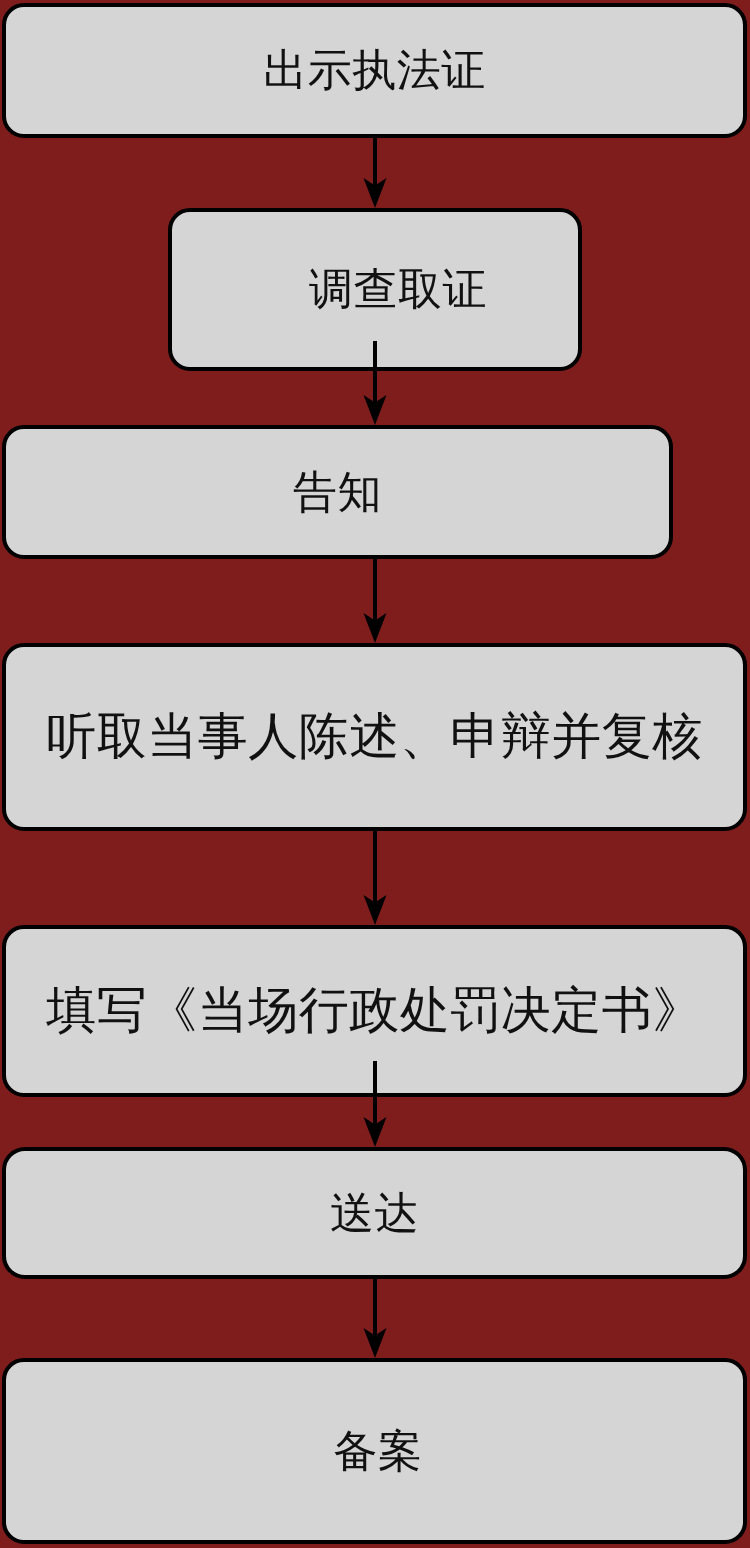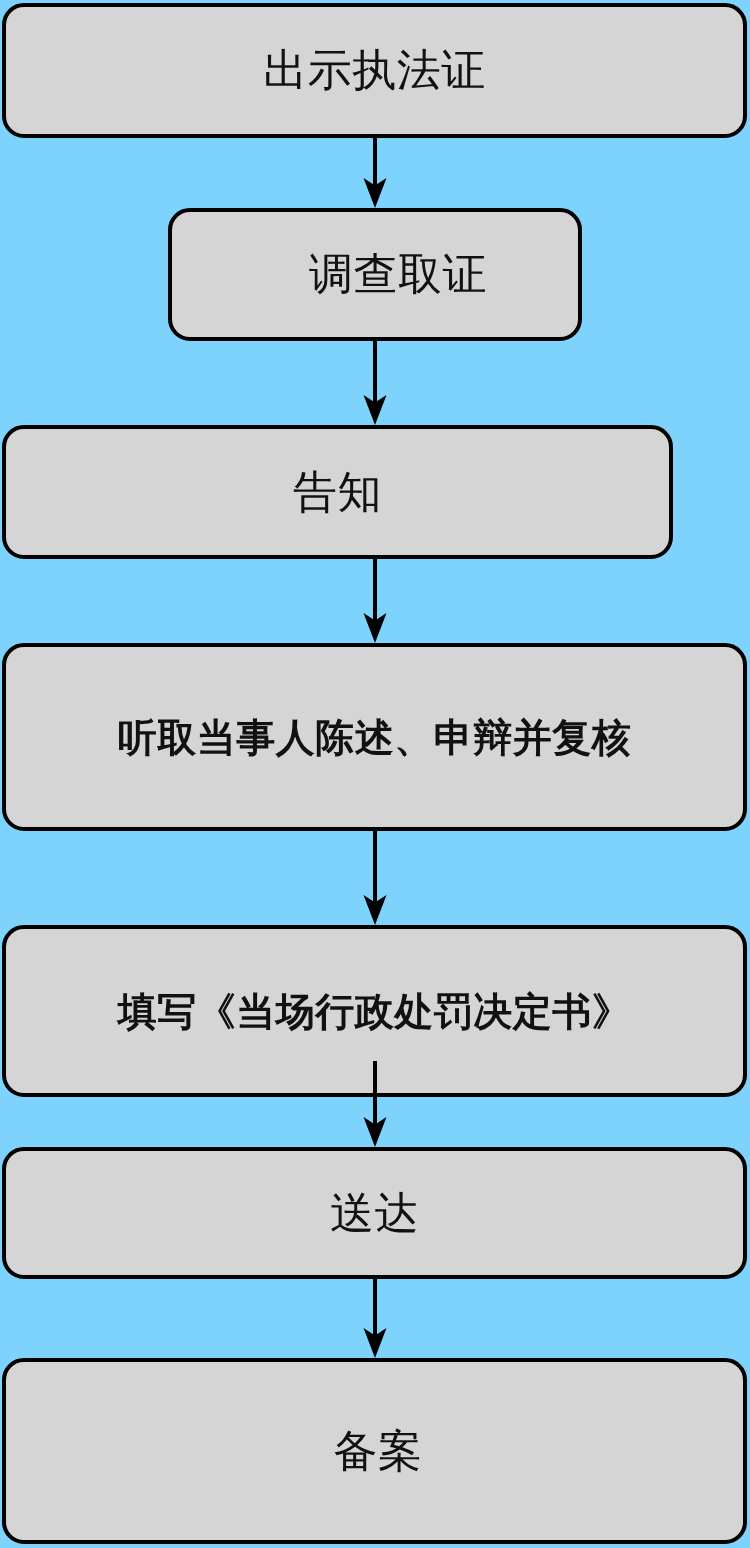"出示执法证" #canvas { background: #7dd3fc -> #7f1d1d }
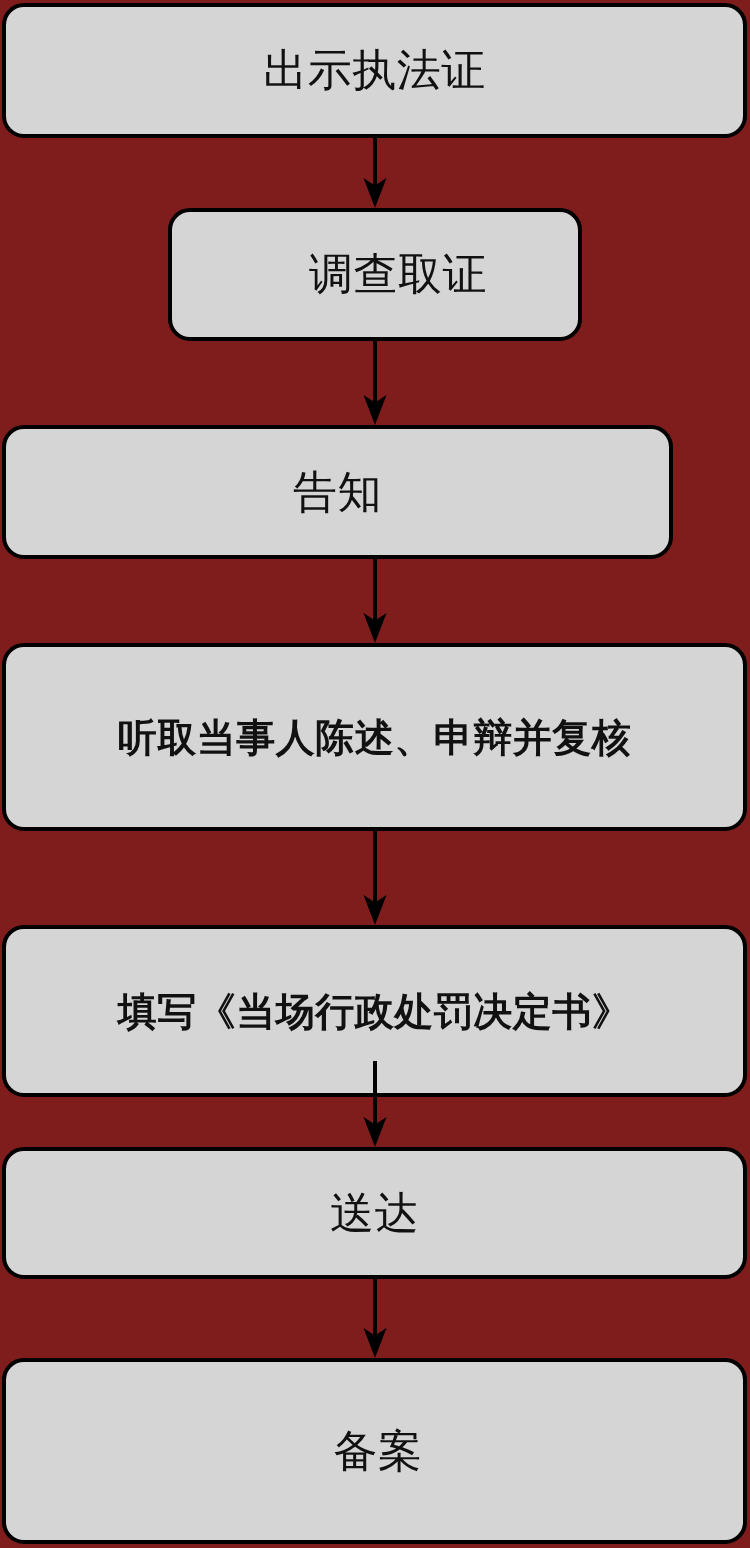"调查取证" .n1 { height: 133px -> 163px }
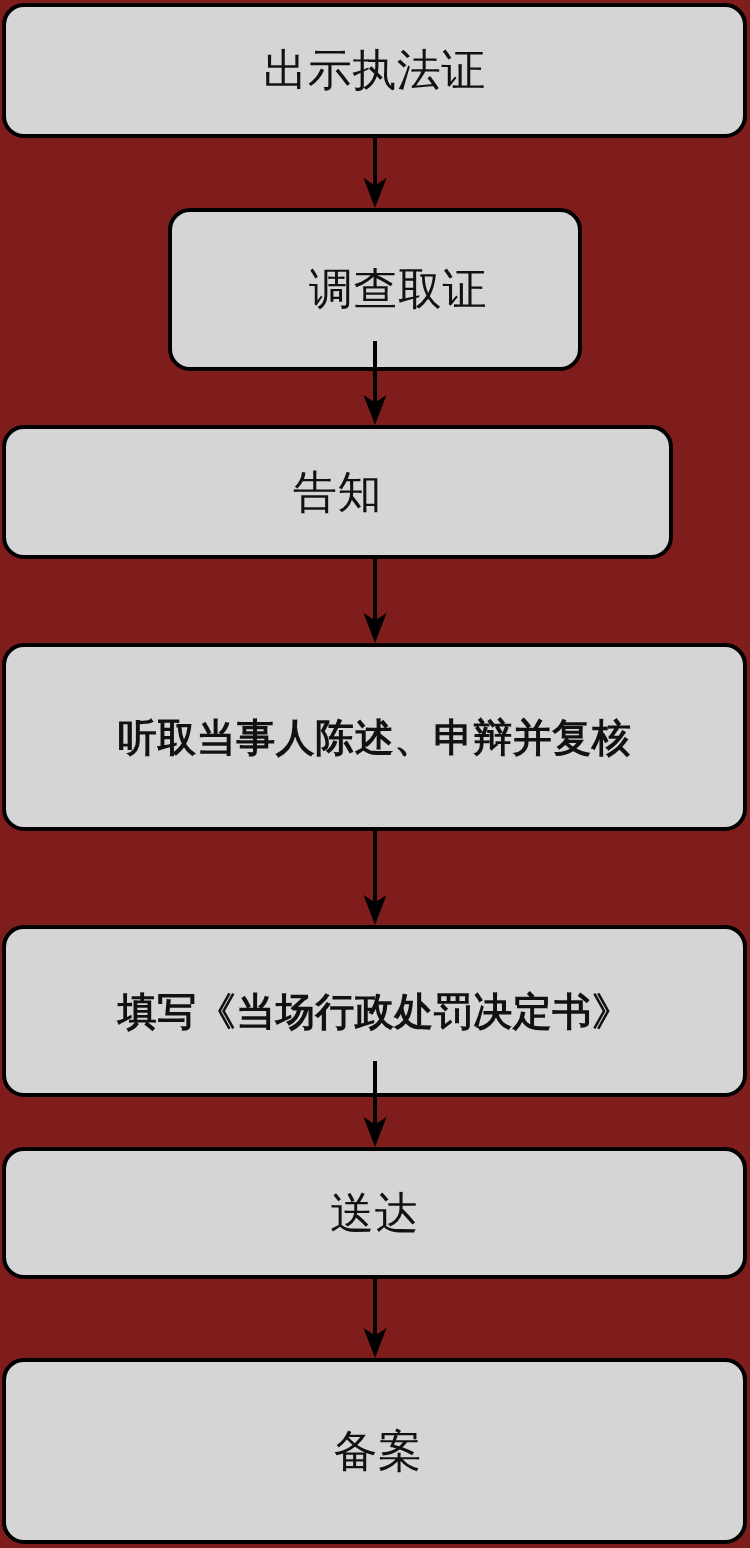"听取当事人陈述、申辩并复核" .size-xl { font-size: 39px -> 50px; font-weight: bold -> none }
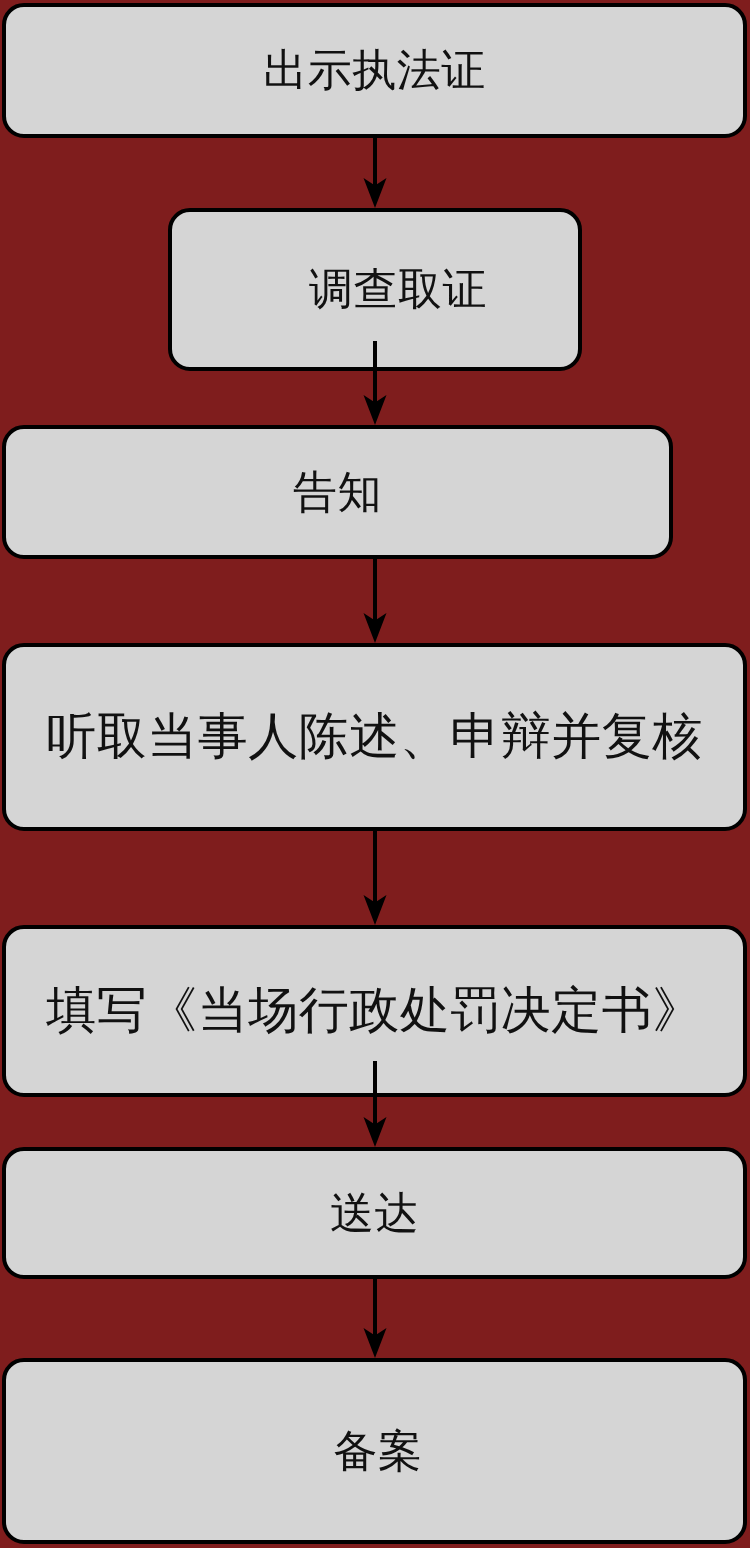"送达" .n5 { border-radius: none -> 23px }
